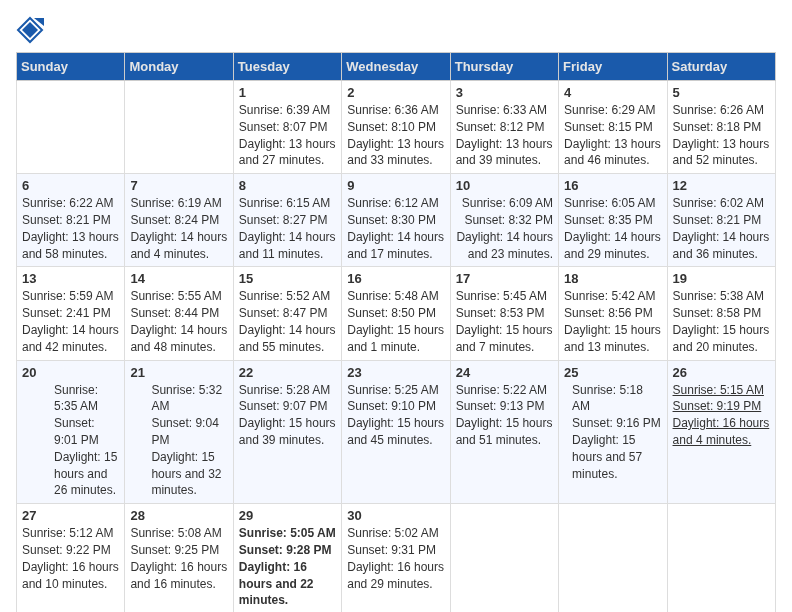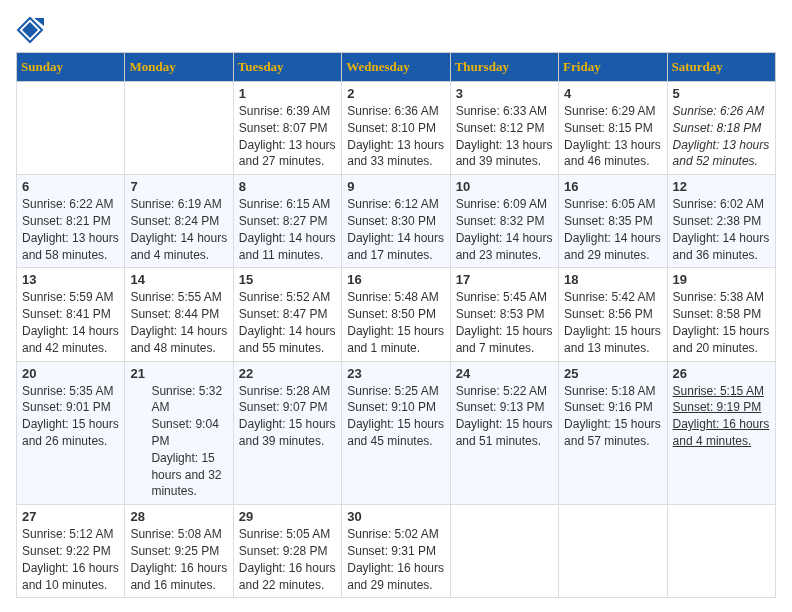"Sunday" thead th { color: #eab308 -> #e5e5e5; font-family: Liberation Serif, serif -> none }
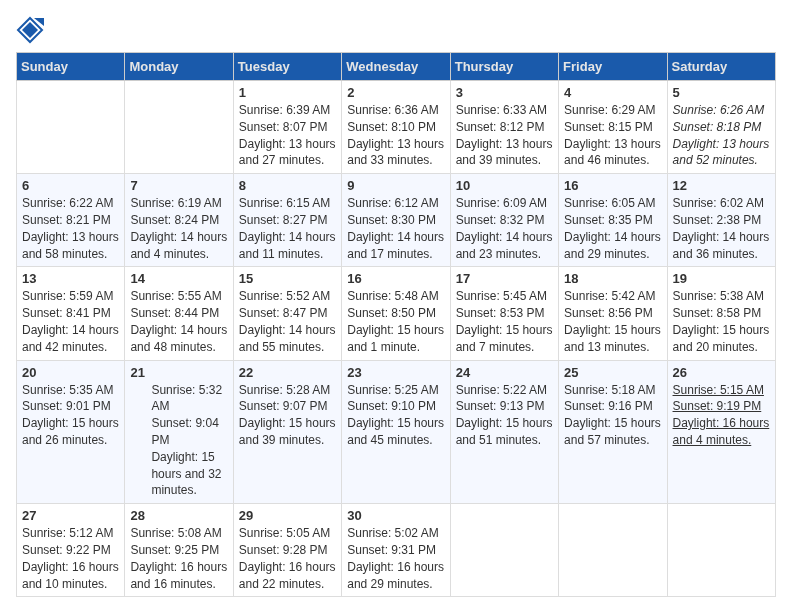"Sunrise: 6:26 AM" div.cell-info { font-style: italic -> none }
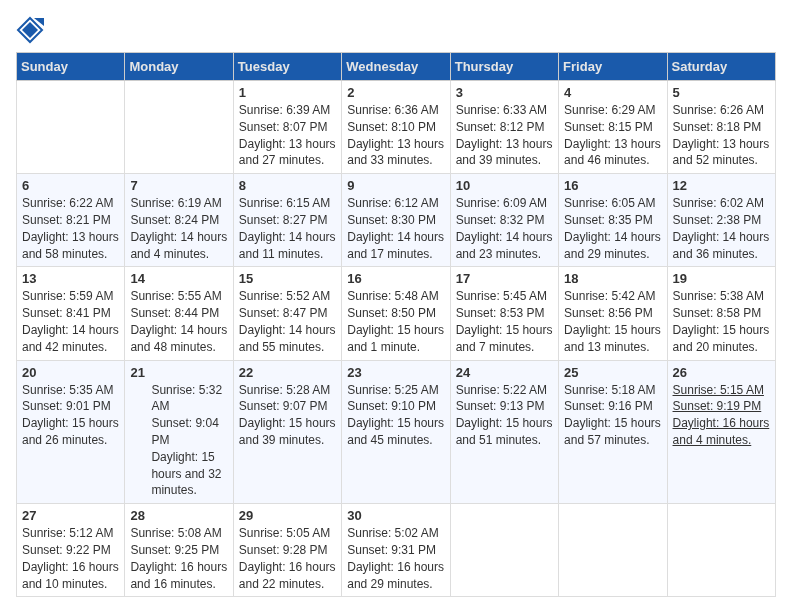"Sunrise: 6:09 AM" div.cell-info { text-align: none -> right }
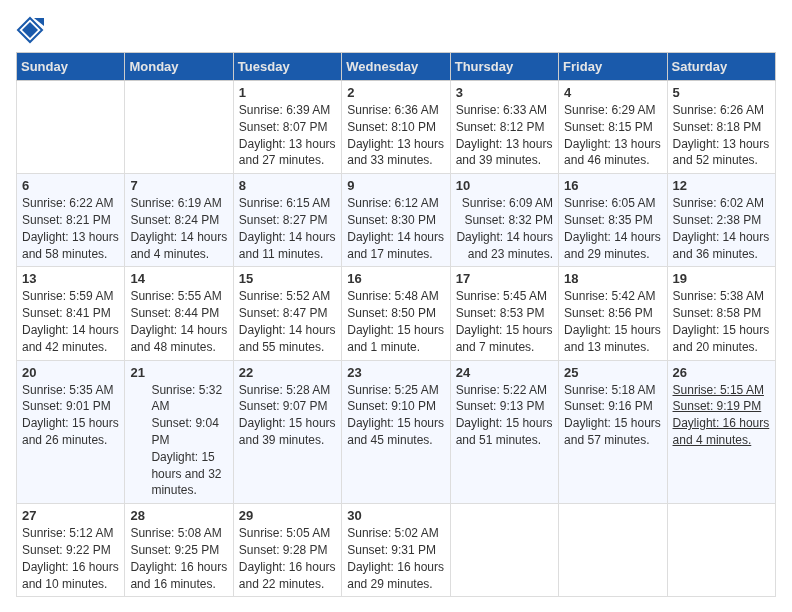"Sunrise: 6:02 AM" div.cell-info { text: 2:38 -> 8:21 }
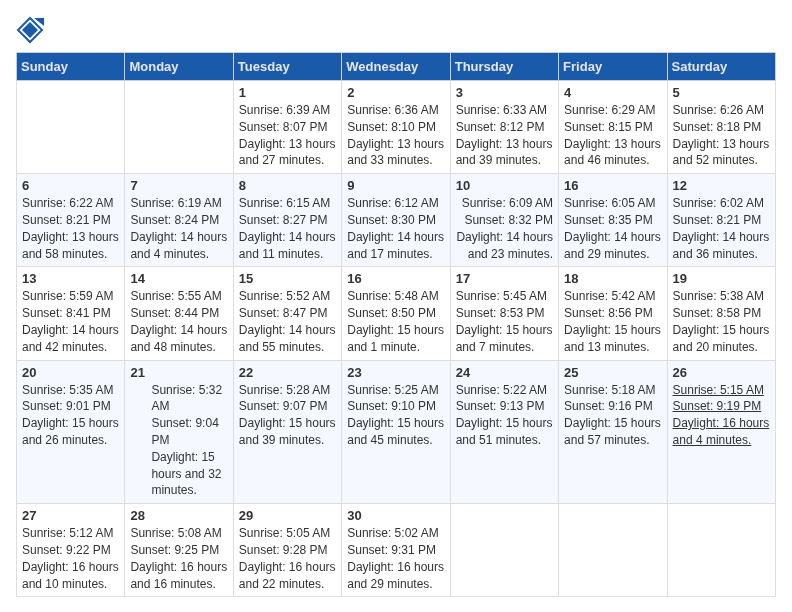"Sunrise: 5:59 AM" div.cell-info { text: 8:41 -> 2:41 }
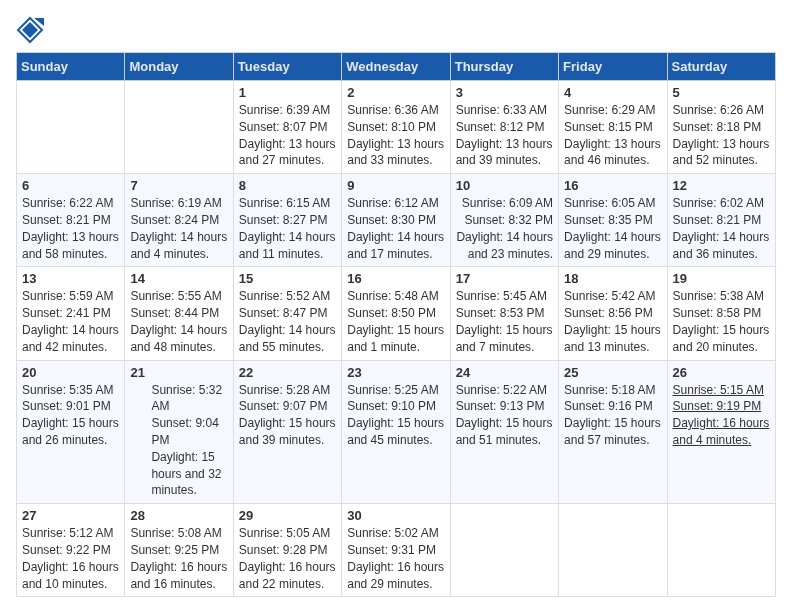"Sunrise: 5:35 AM" div.cell-info { margin-left: none -> 32px }
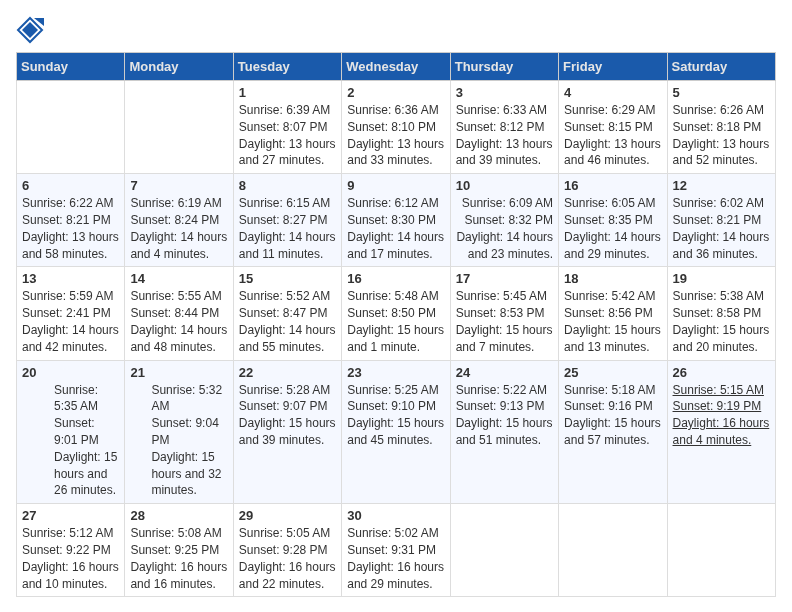"Sunrise: 5:18 AM" div.cell-info { margin-left: none -> 8px }
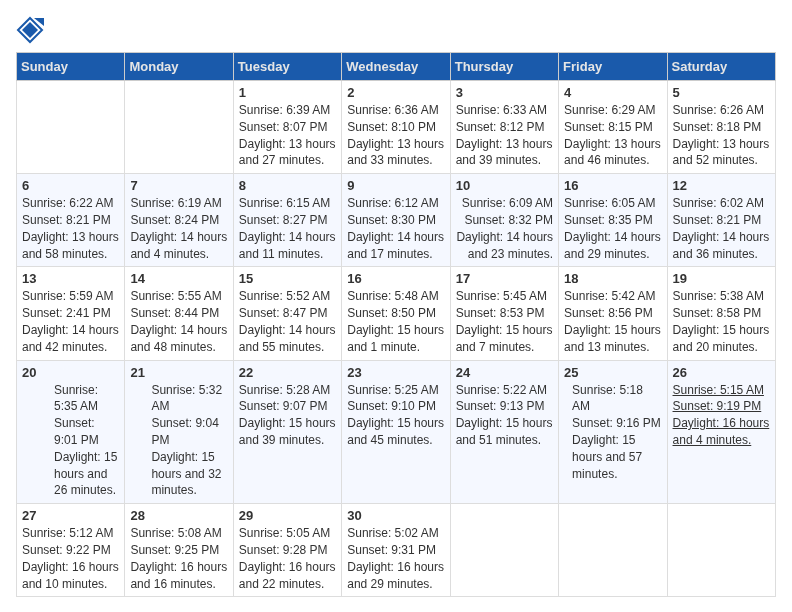"Sunrise: 5:05 AM" div.cell-info { font-weight: none -> bold }
